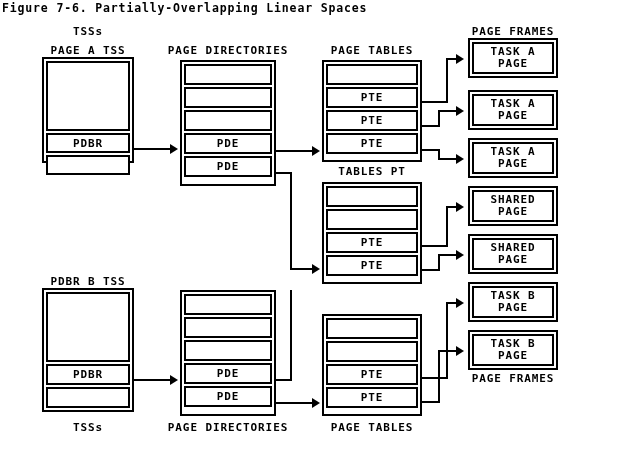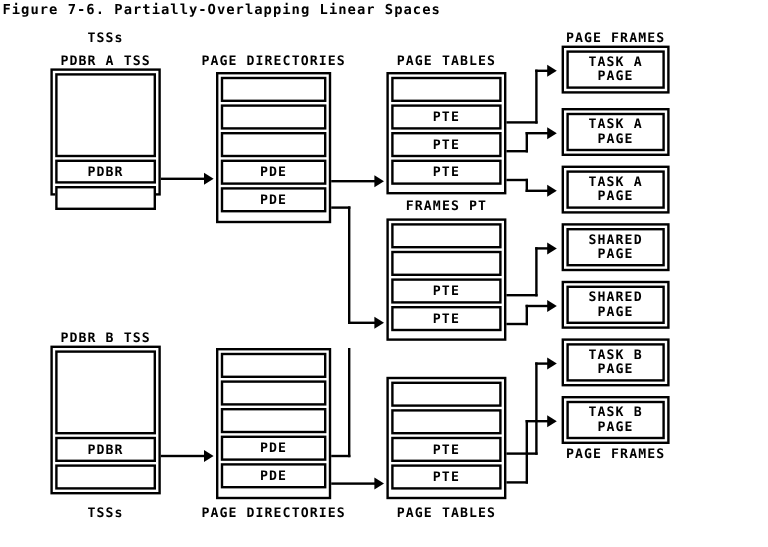"PDBR A TSS" div.lbl { text: PDBR -> PAGE }
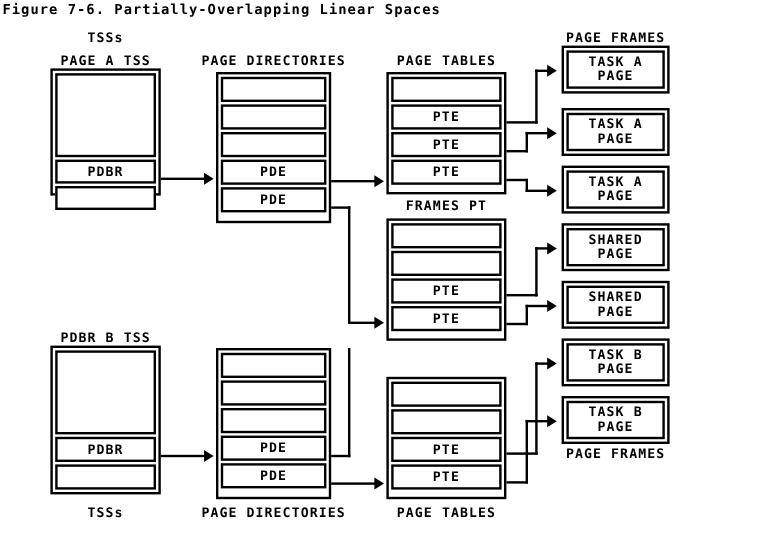"FRAMES PT" div.lbl { text: FRAMES -> TABLES }
